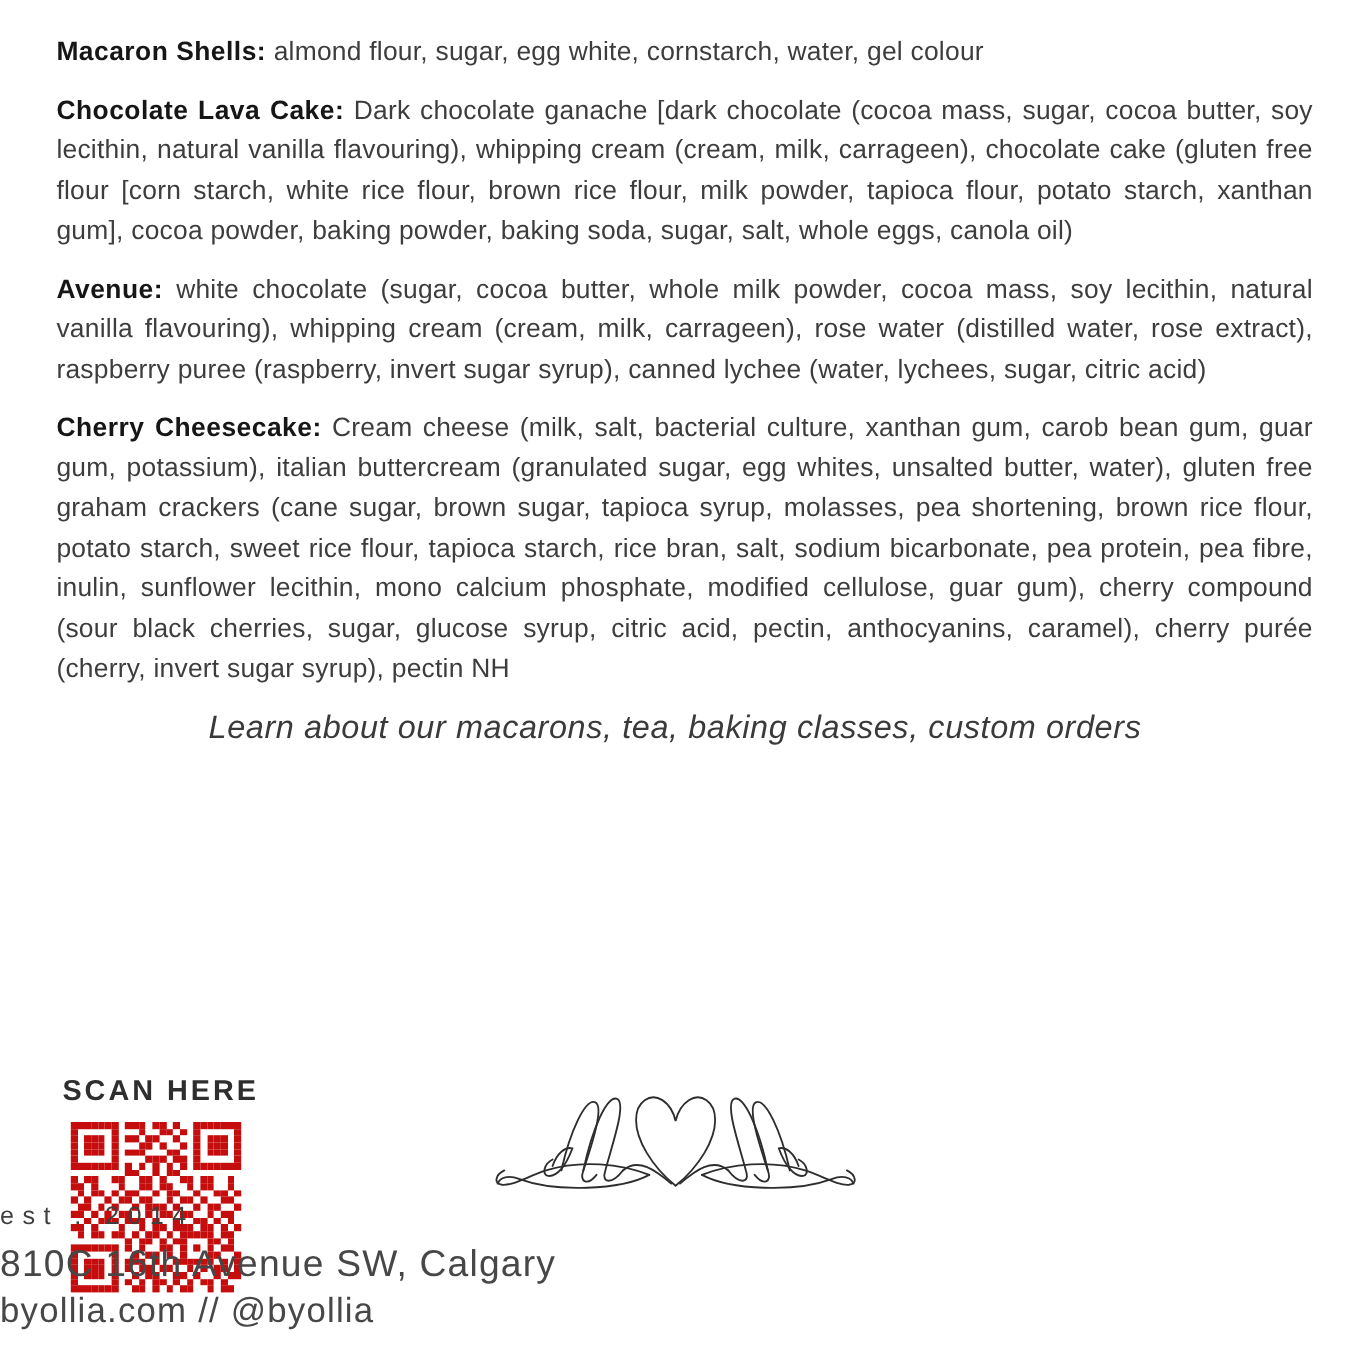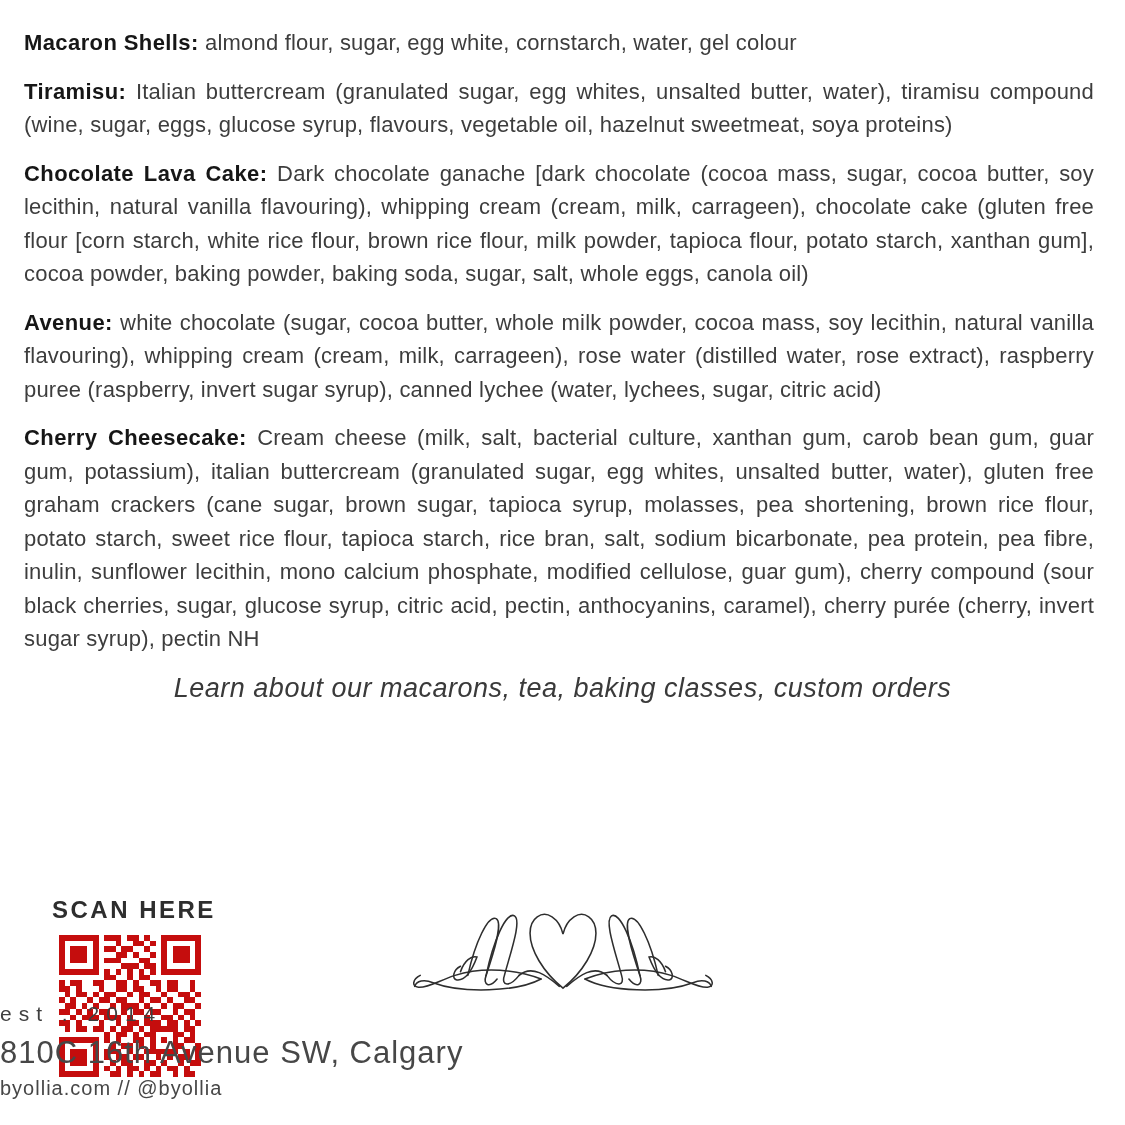"Macaron Shells: almond flour, sugar," .ingredients { padding: 26px 31px 0 24px -> 26px 31px 0 47px }
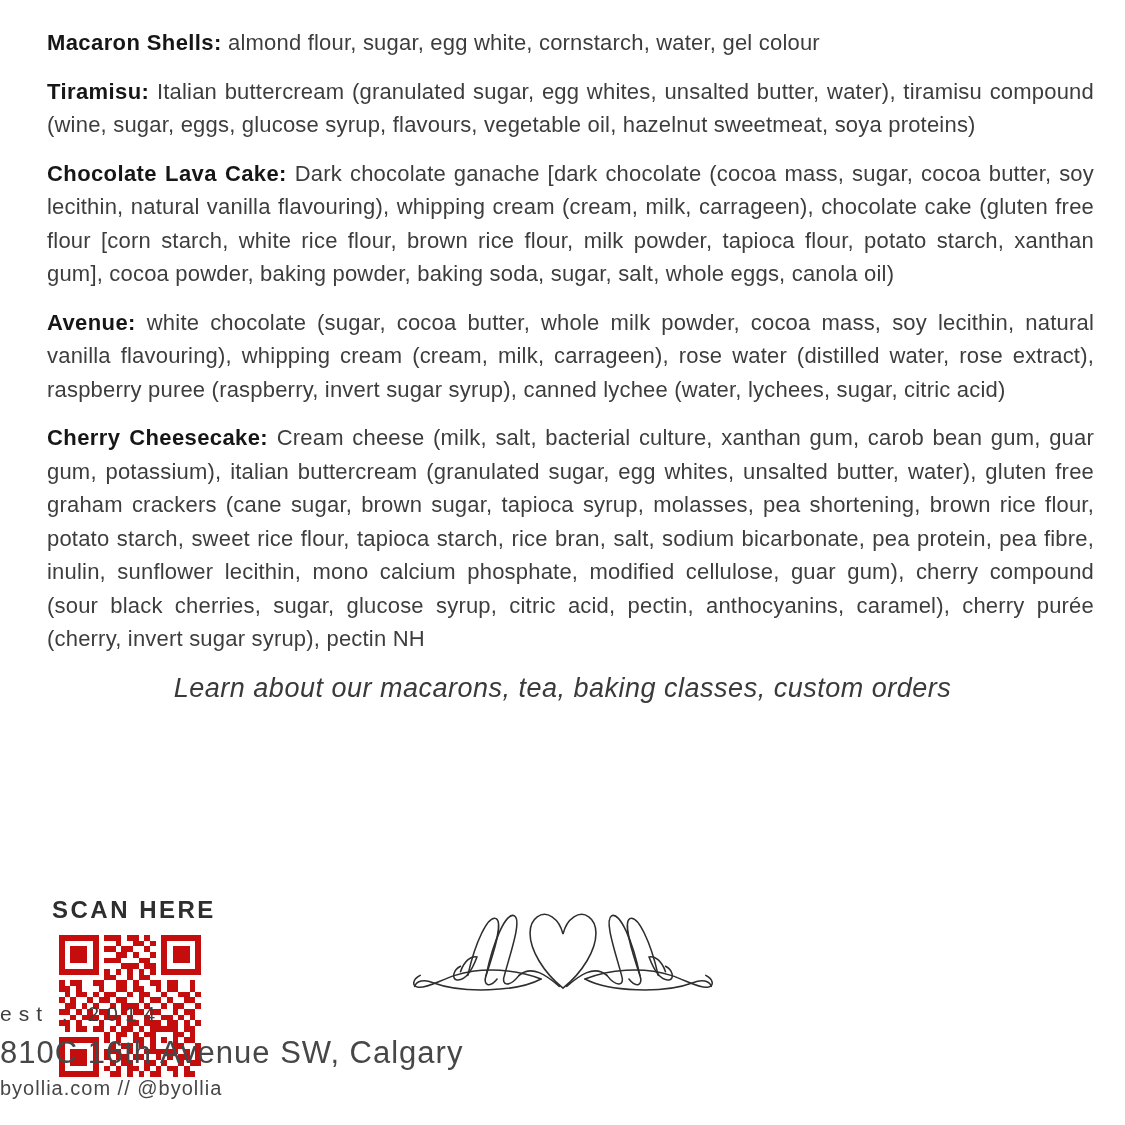"Tiramisu: Italian buttercream" p { html: <p><b>Tiramisu:</b> <span>Italian buttercream (granulated sugar, egg whites, unsalted butter, water), tiramisu compound (wine, sugar, eggs, glucose syrup, flavours, vegetable oil, hazelnut sweetmeat, soya proteins)</span></p> -> none }
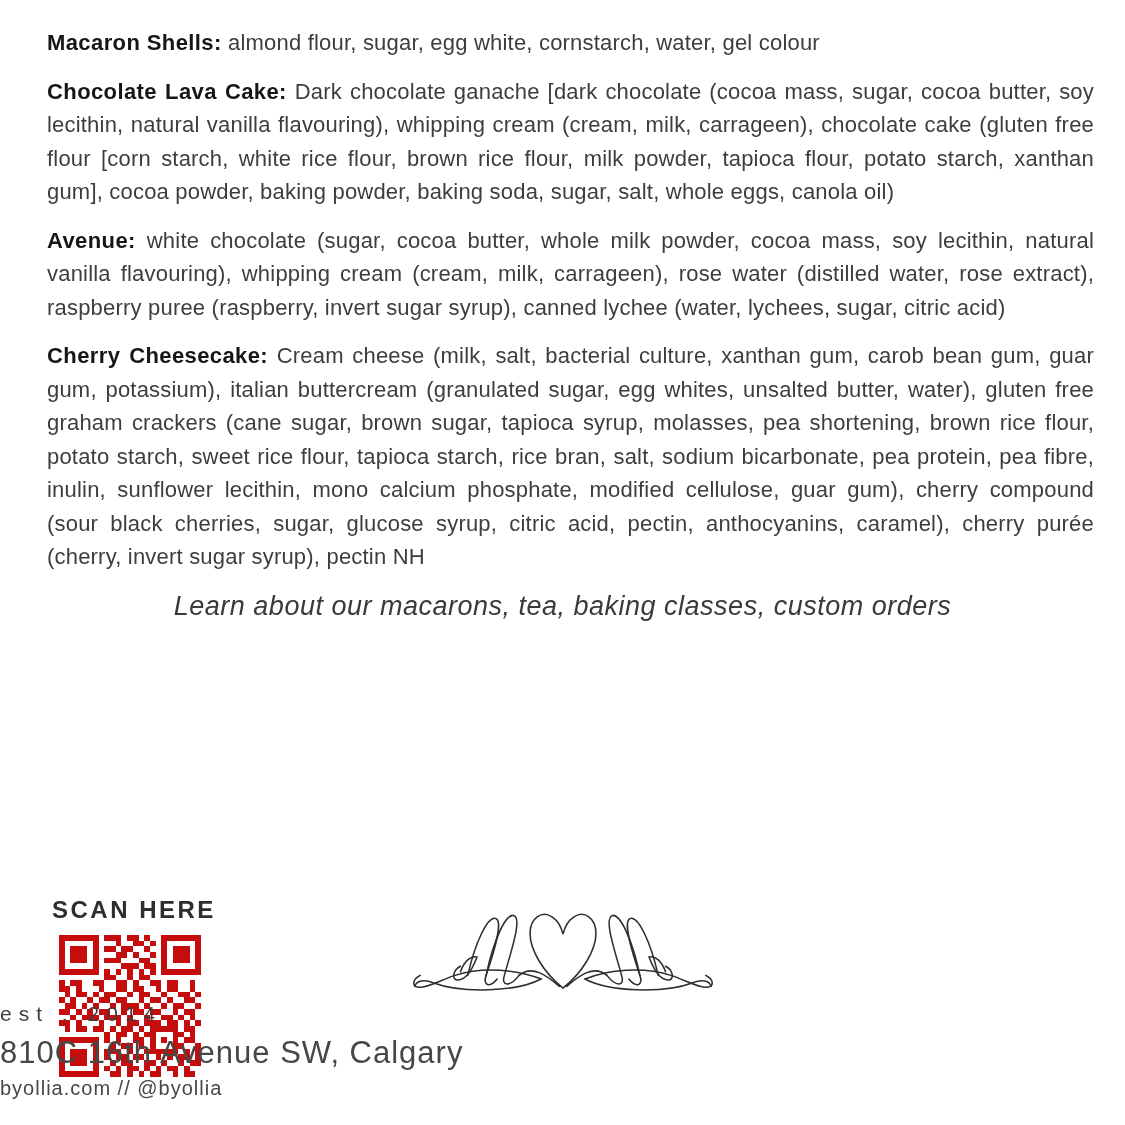"byollia.com // @byollia" .web-line { font-size: 20px -> 29px }
